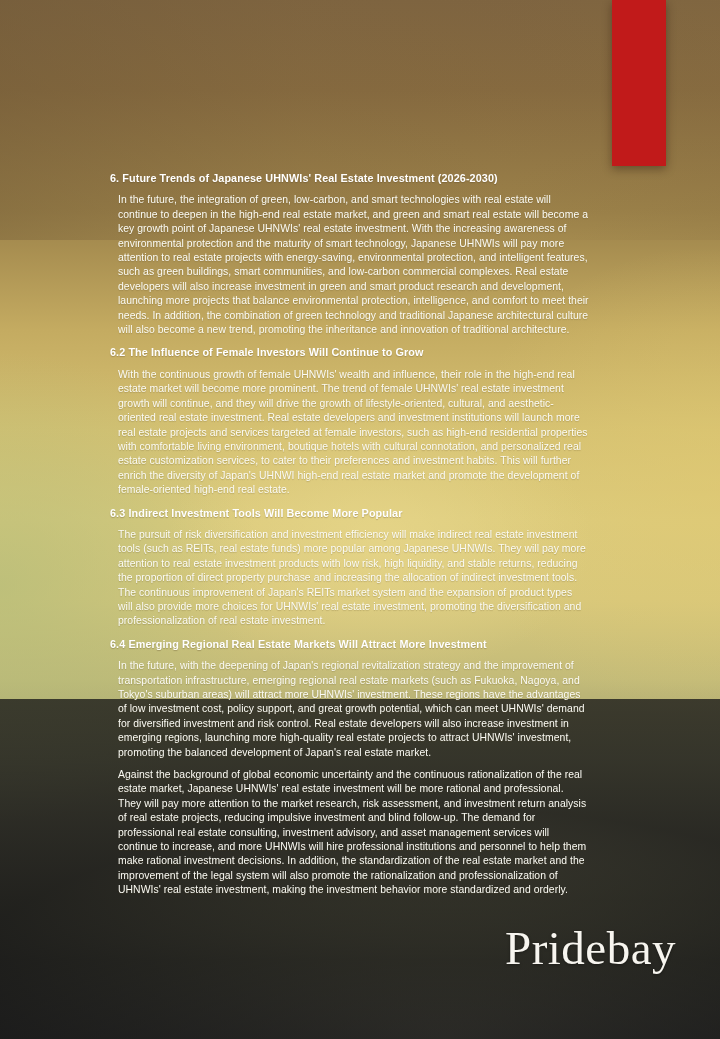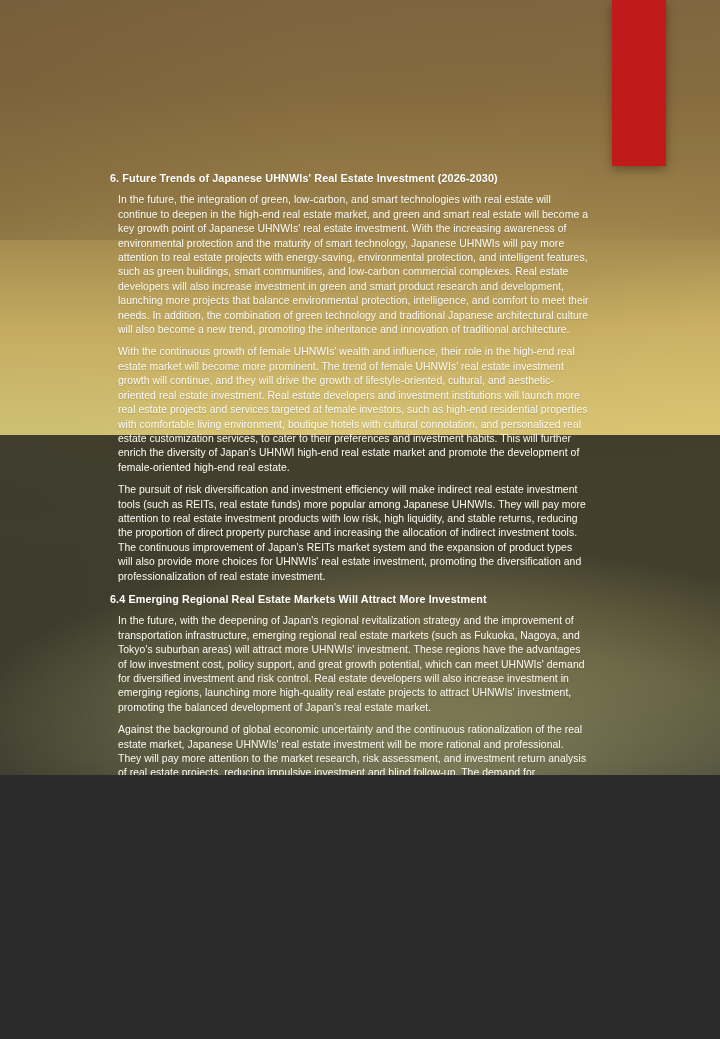"6. Future Trends of Japanese" .page { height: 775px -> 1039px }
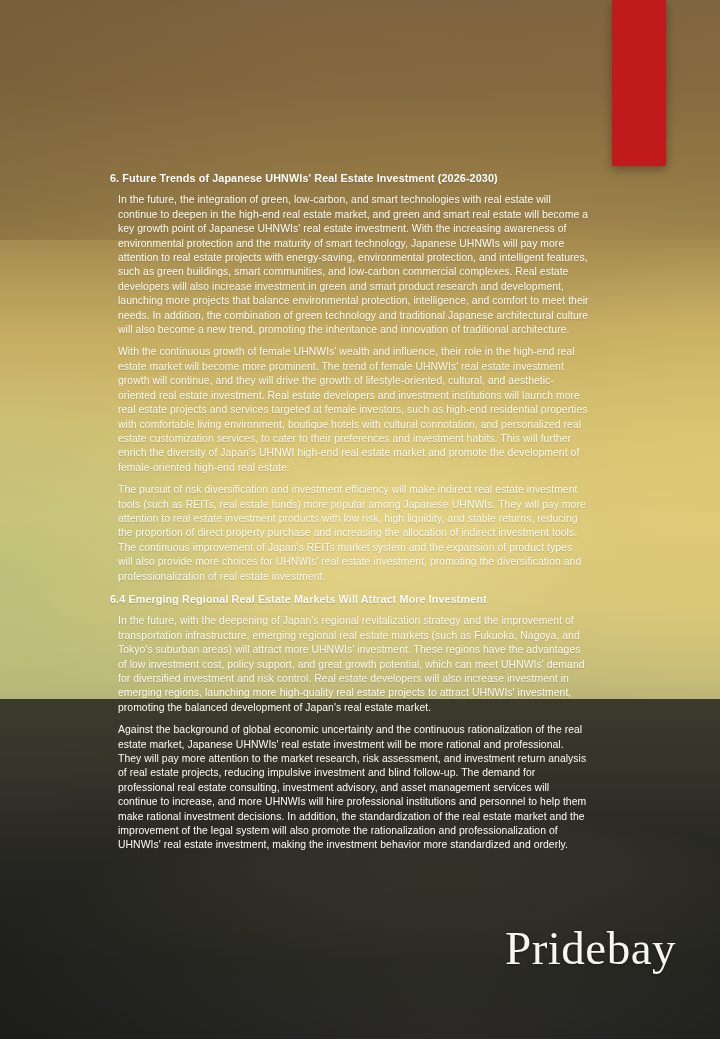"6.2 The Influence of Female" div.h-sub { html: none -> <div>6.2 The Influence of Female Investors Will Continue to Grow</div> }
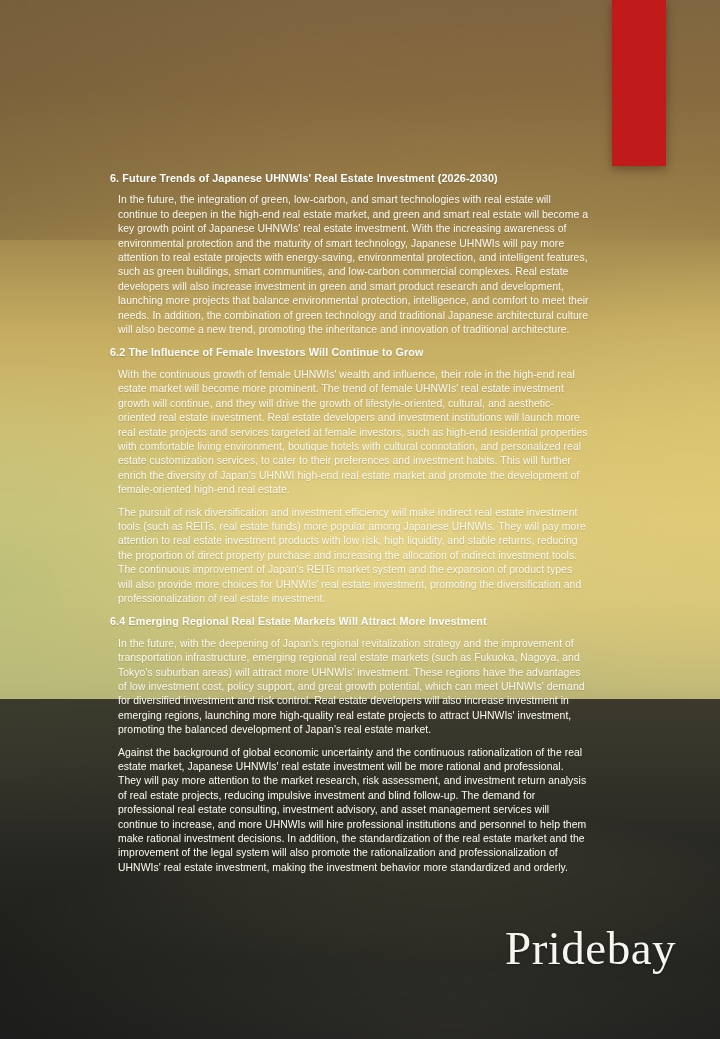"6.3 Indirect Investment Tools Will" div.h-sub { html: none -> <div>6.3 Indirect Investment Tools Will Become More Popular</div> }
